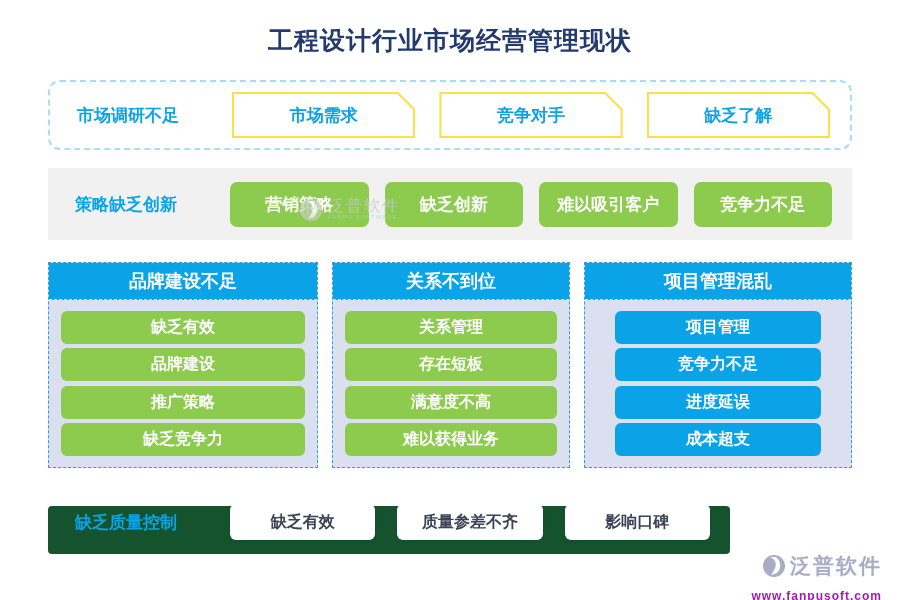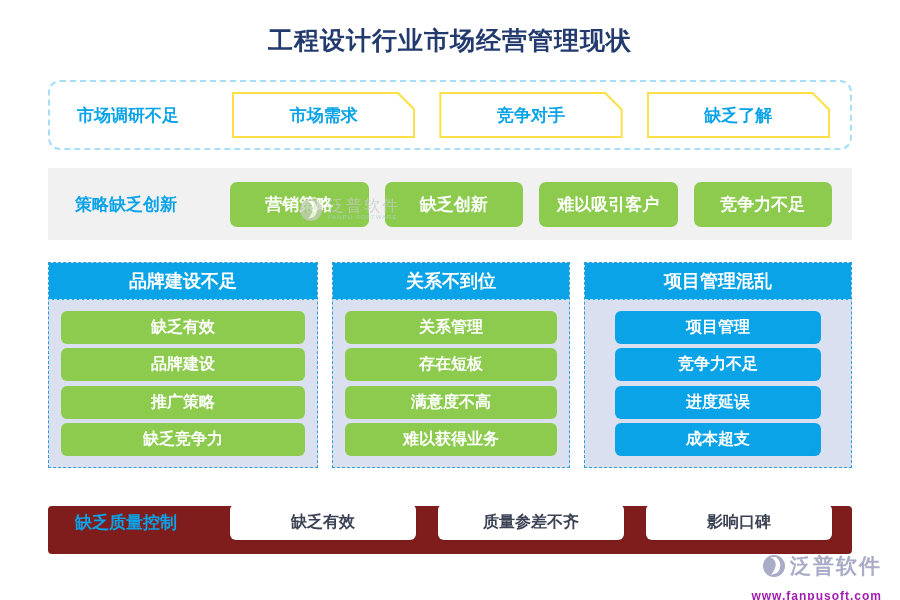"缺乏质量控制" .band4 { background: #7f1d1d -> #14532d; width: 804px -> 682px }
